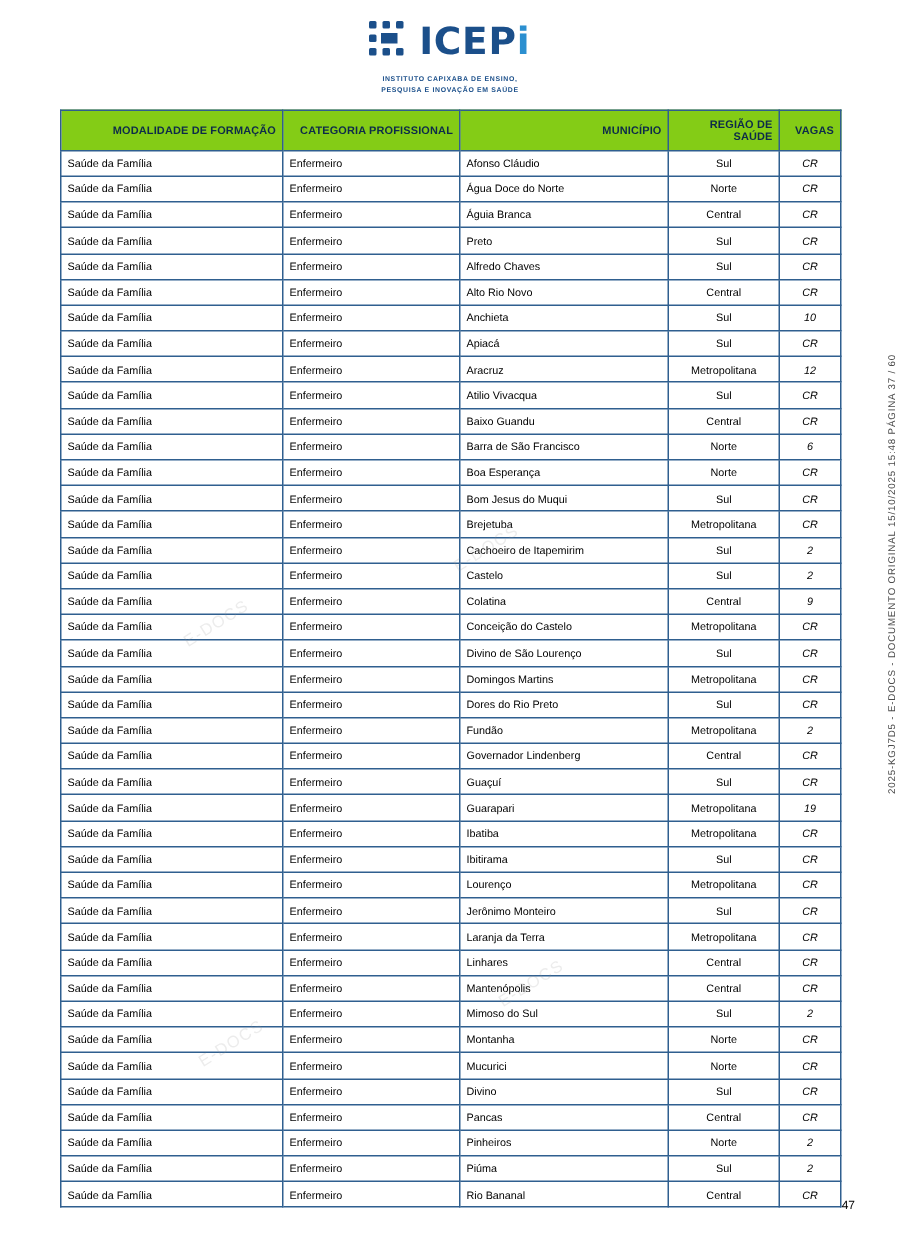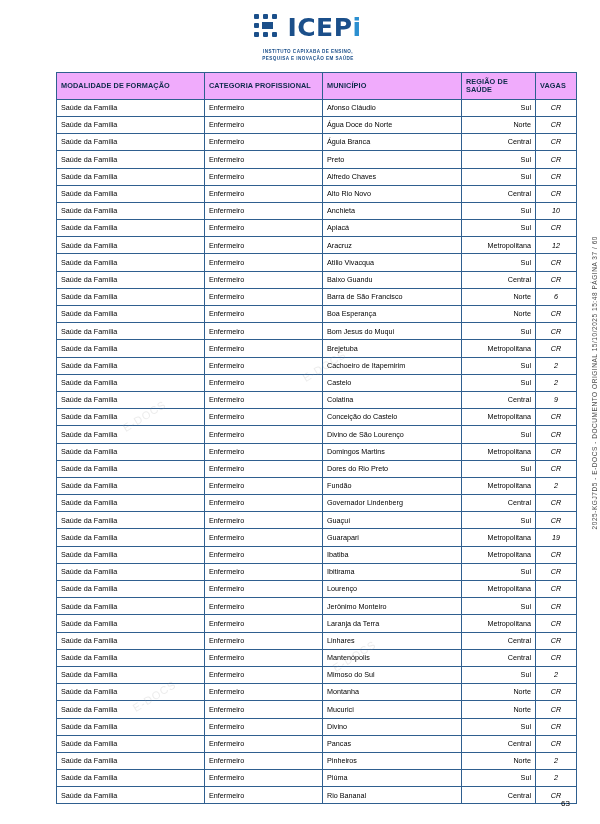"ICEPi" .page { padding-left: 16px -> none }
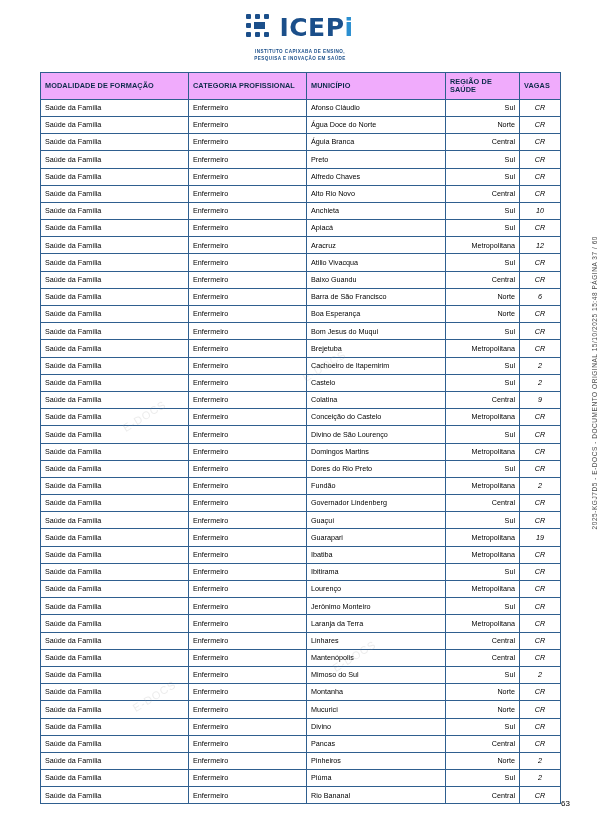"MODALIDADE DE FORMAÇÃO" table.vagas thead th { background: #f0abfc -> #84cc16; text-align: left -> right }
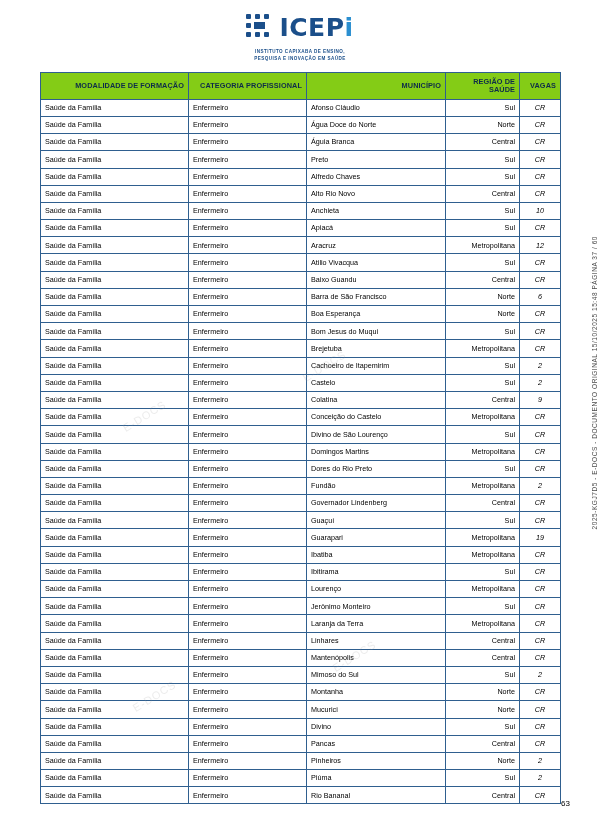"Sul" td.reg { text-align: right -> center }
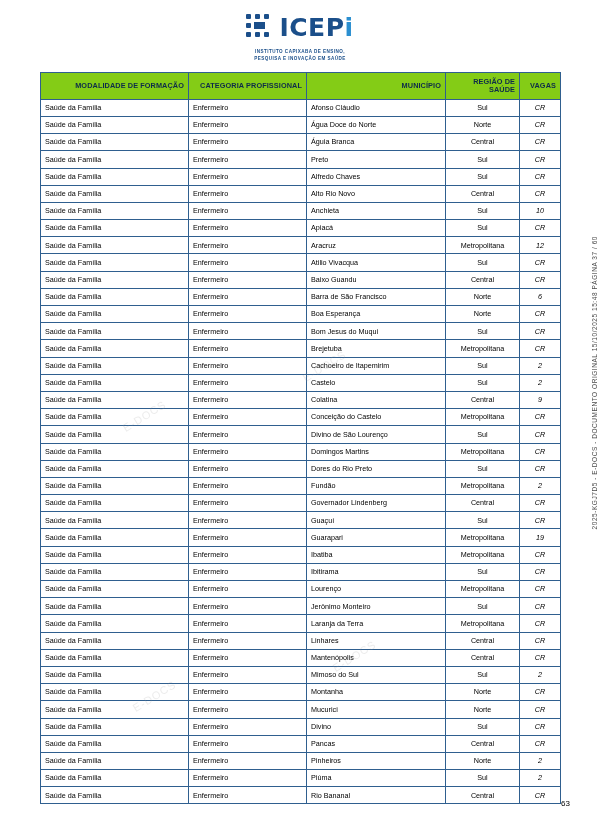"63" div.page-number { text: 63 -> 47 }
